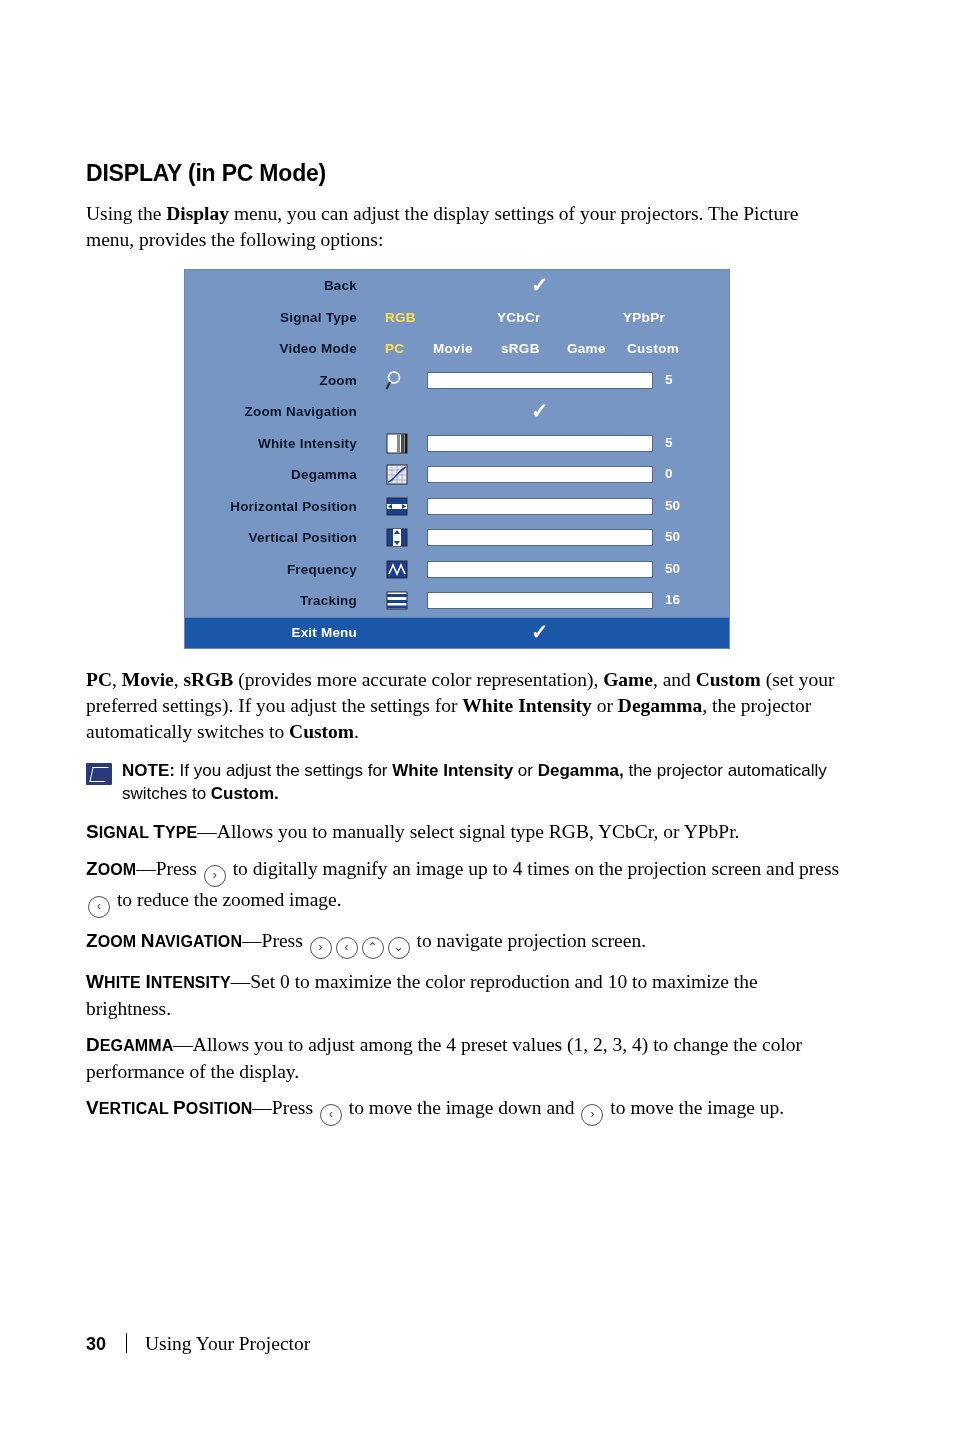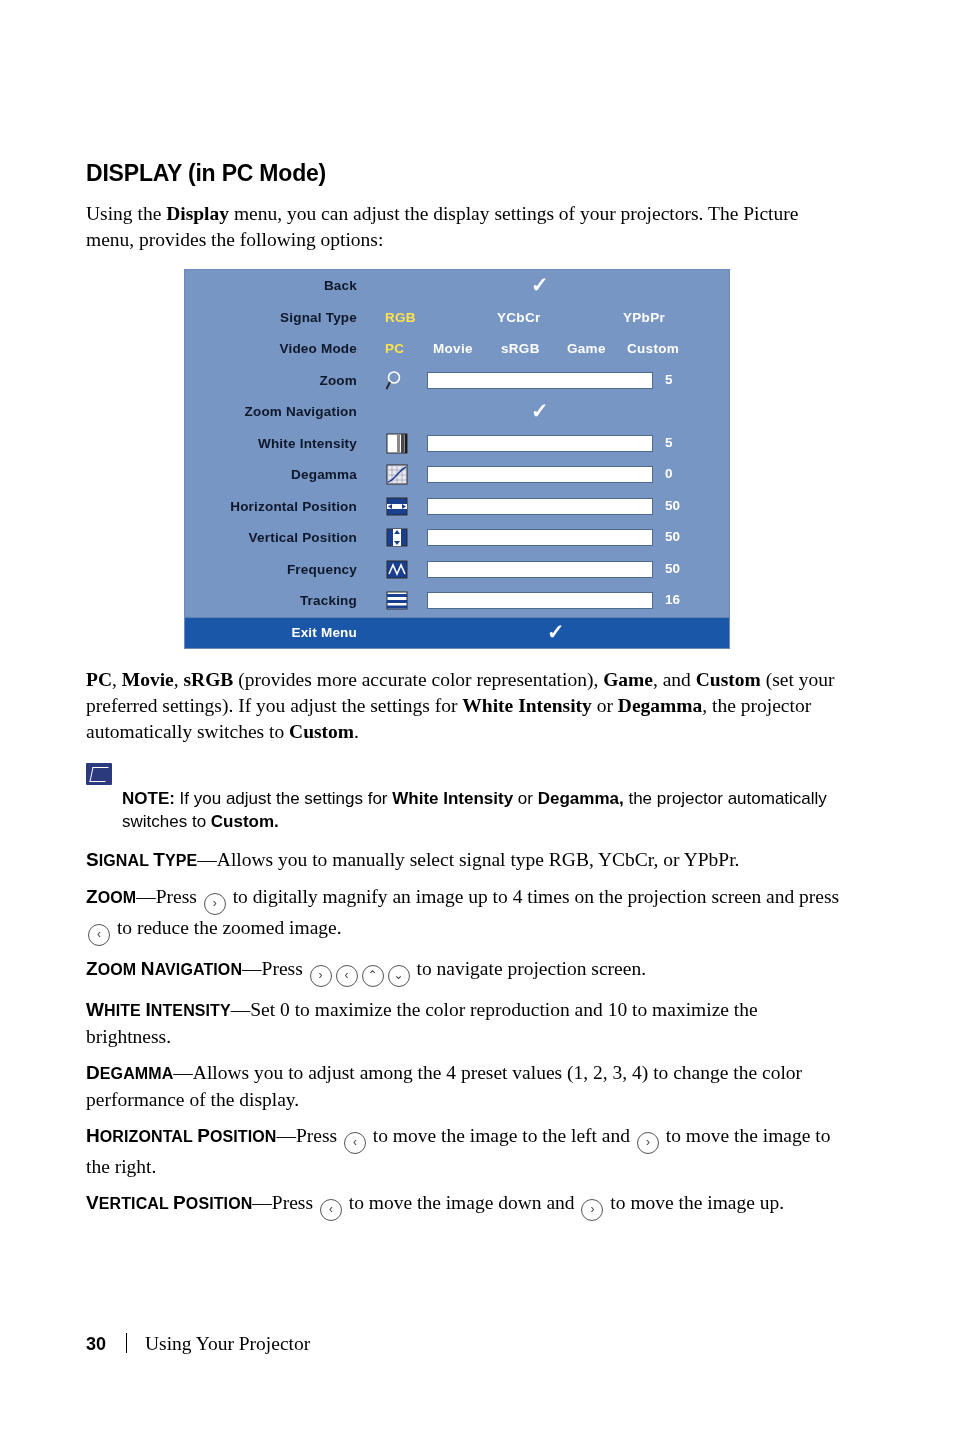"Exit Menu" .osd-exit { gap: 16px -> none }
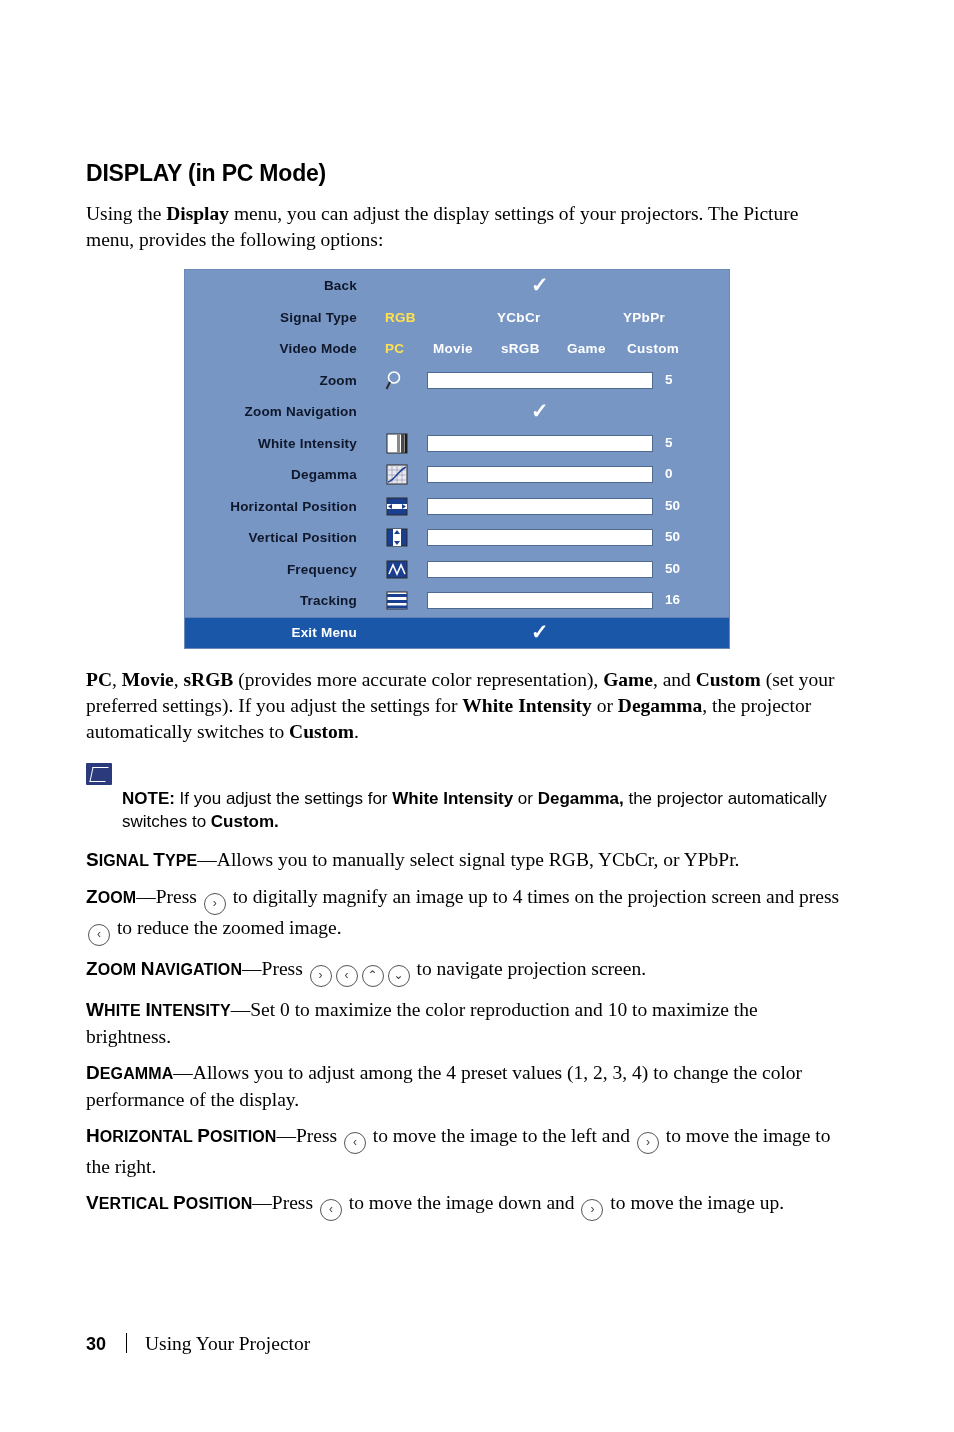"NOTE: If you adjust the" .note-text { margin-top: 28px -> none }
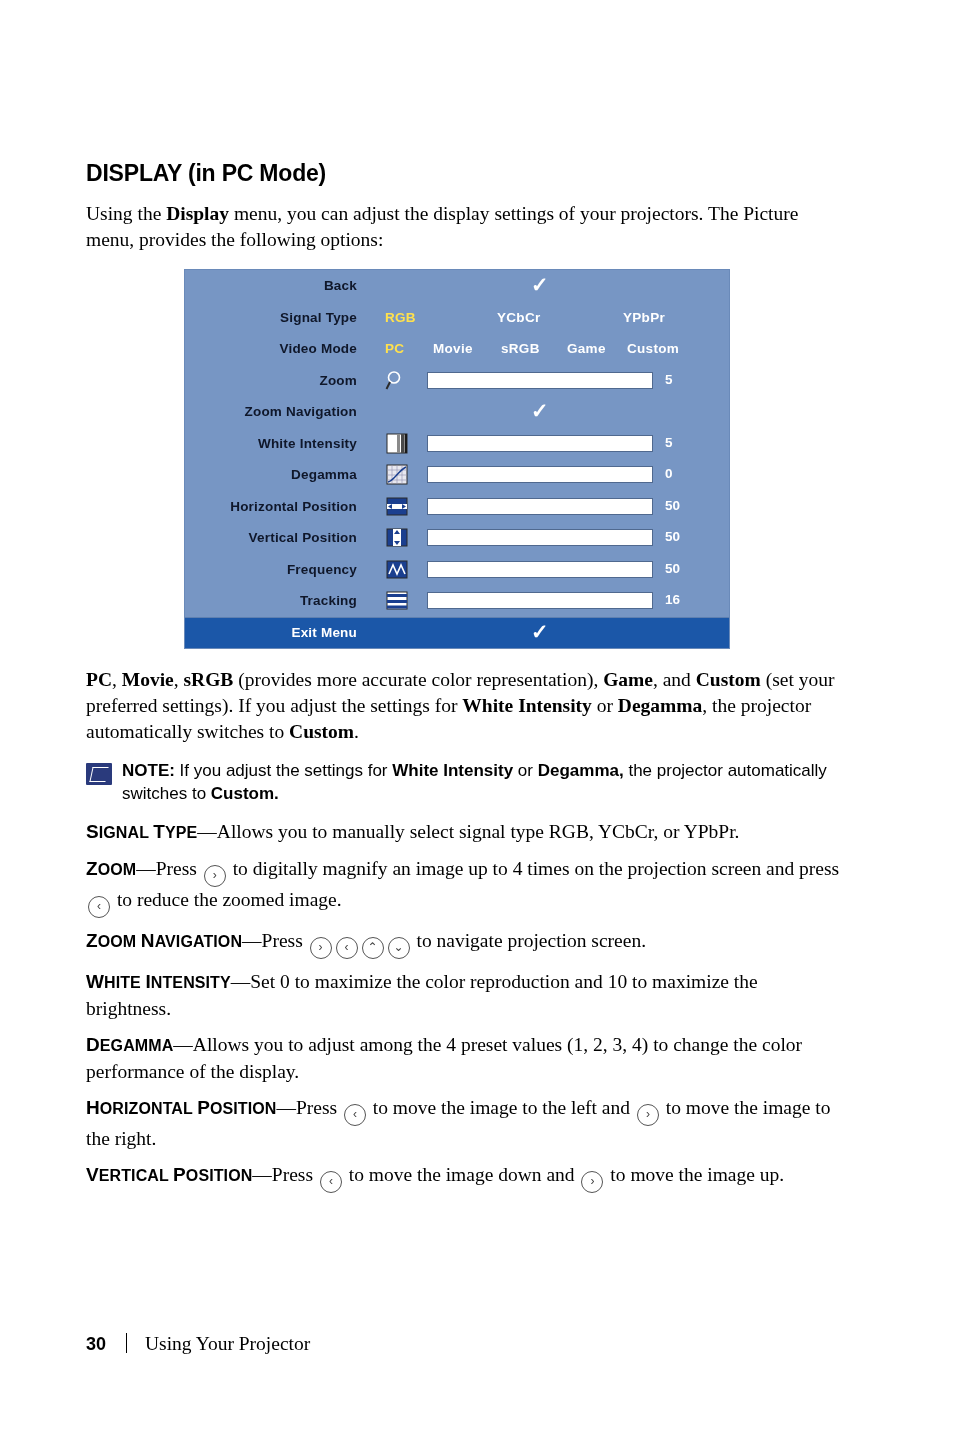"HORIZONTAL POSITION—Press ‹ to move" p.body { html: <p> <span><span>H</span><span>ORIZONTAL </span><span>P</span><span>OSITION</span></span><span>—</span><span>Press </span><span>‹</span><span> to move the image to the left and </span><span>›</span><span> to move the</span> <span>image to the right.</span> </p> -> none }
